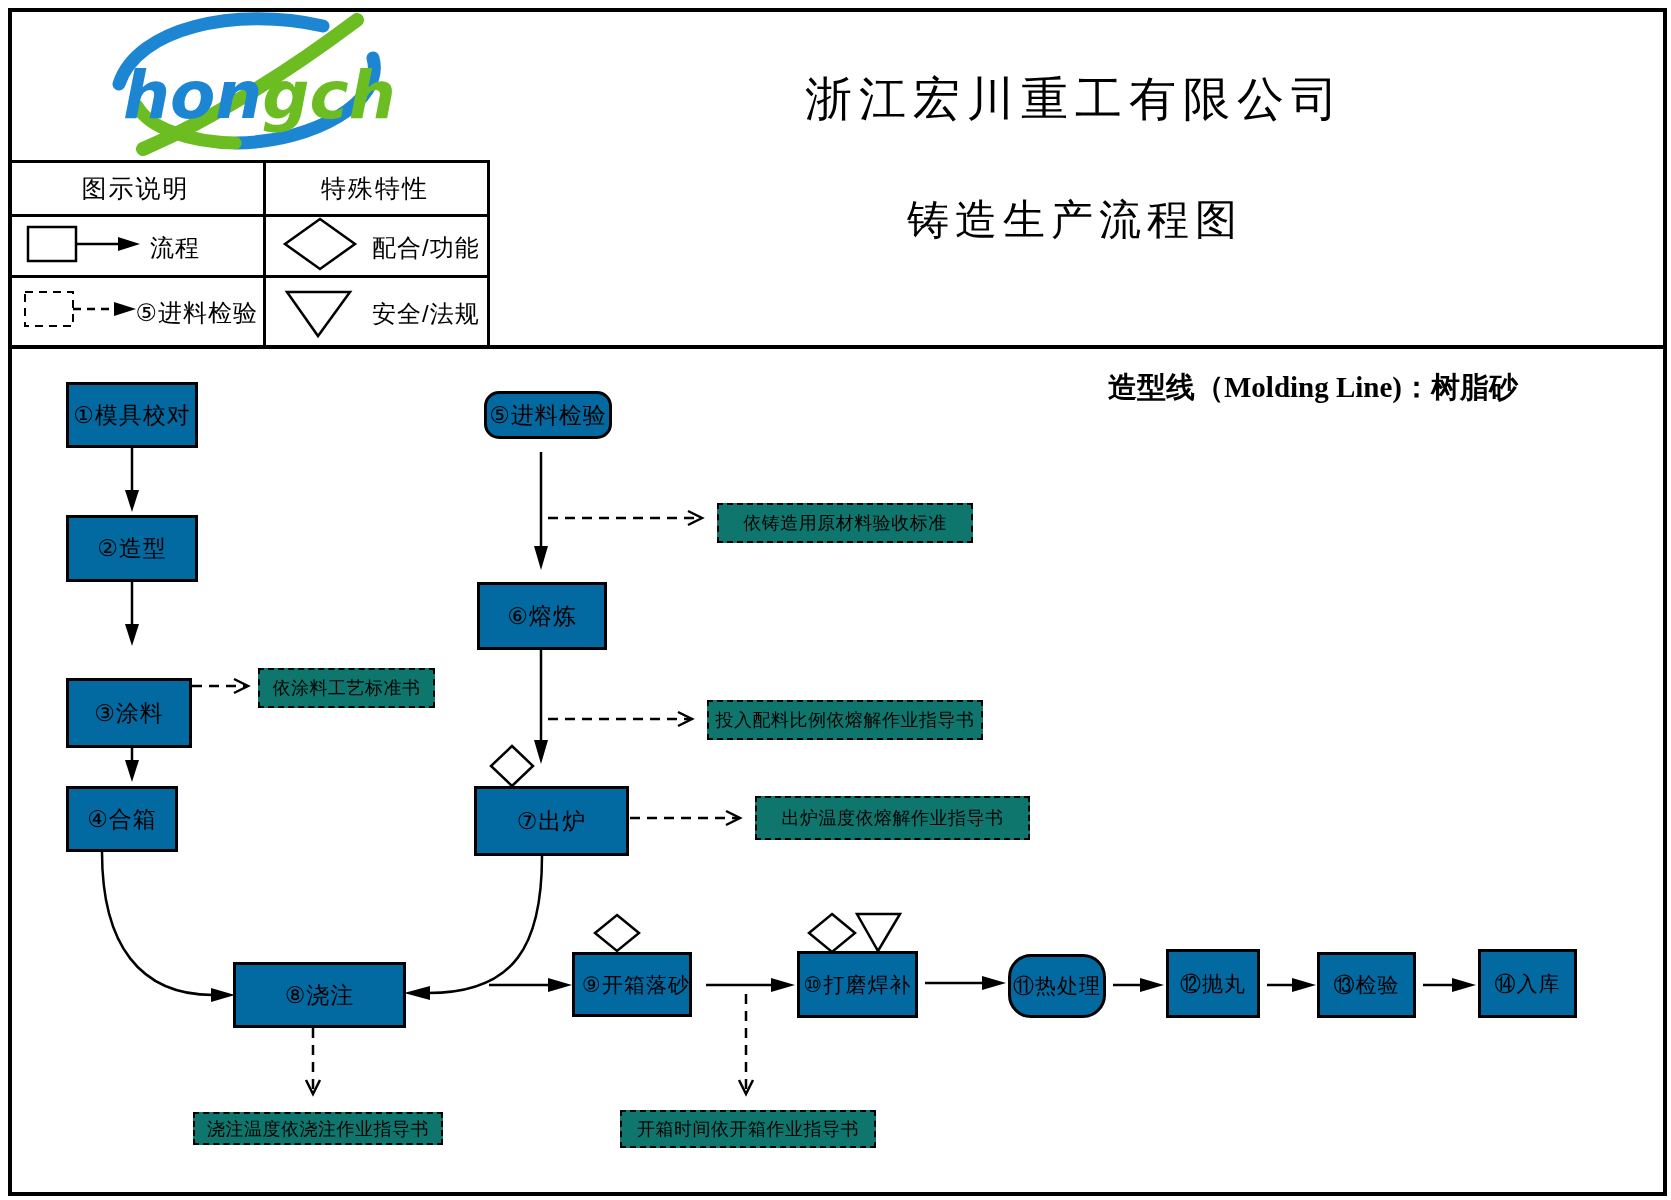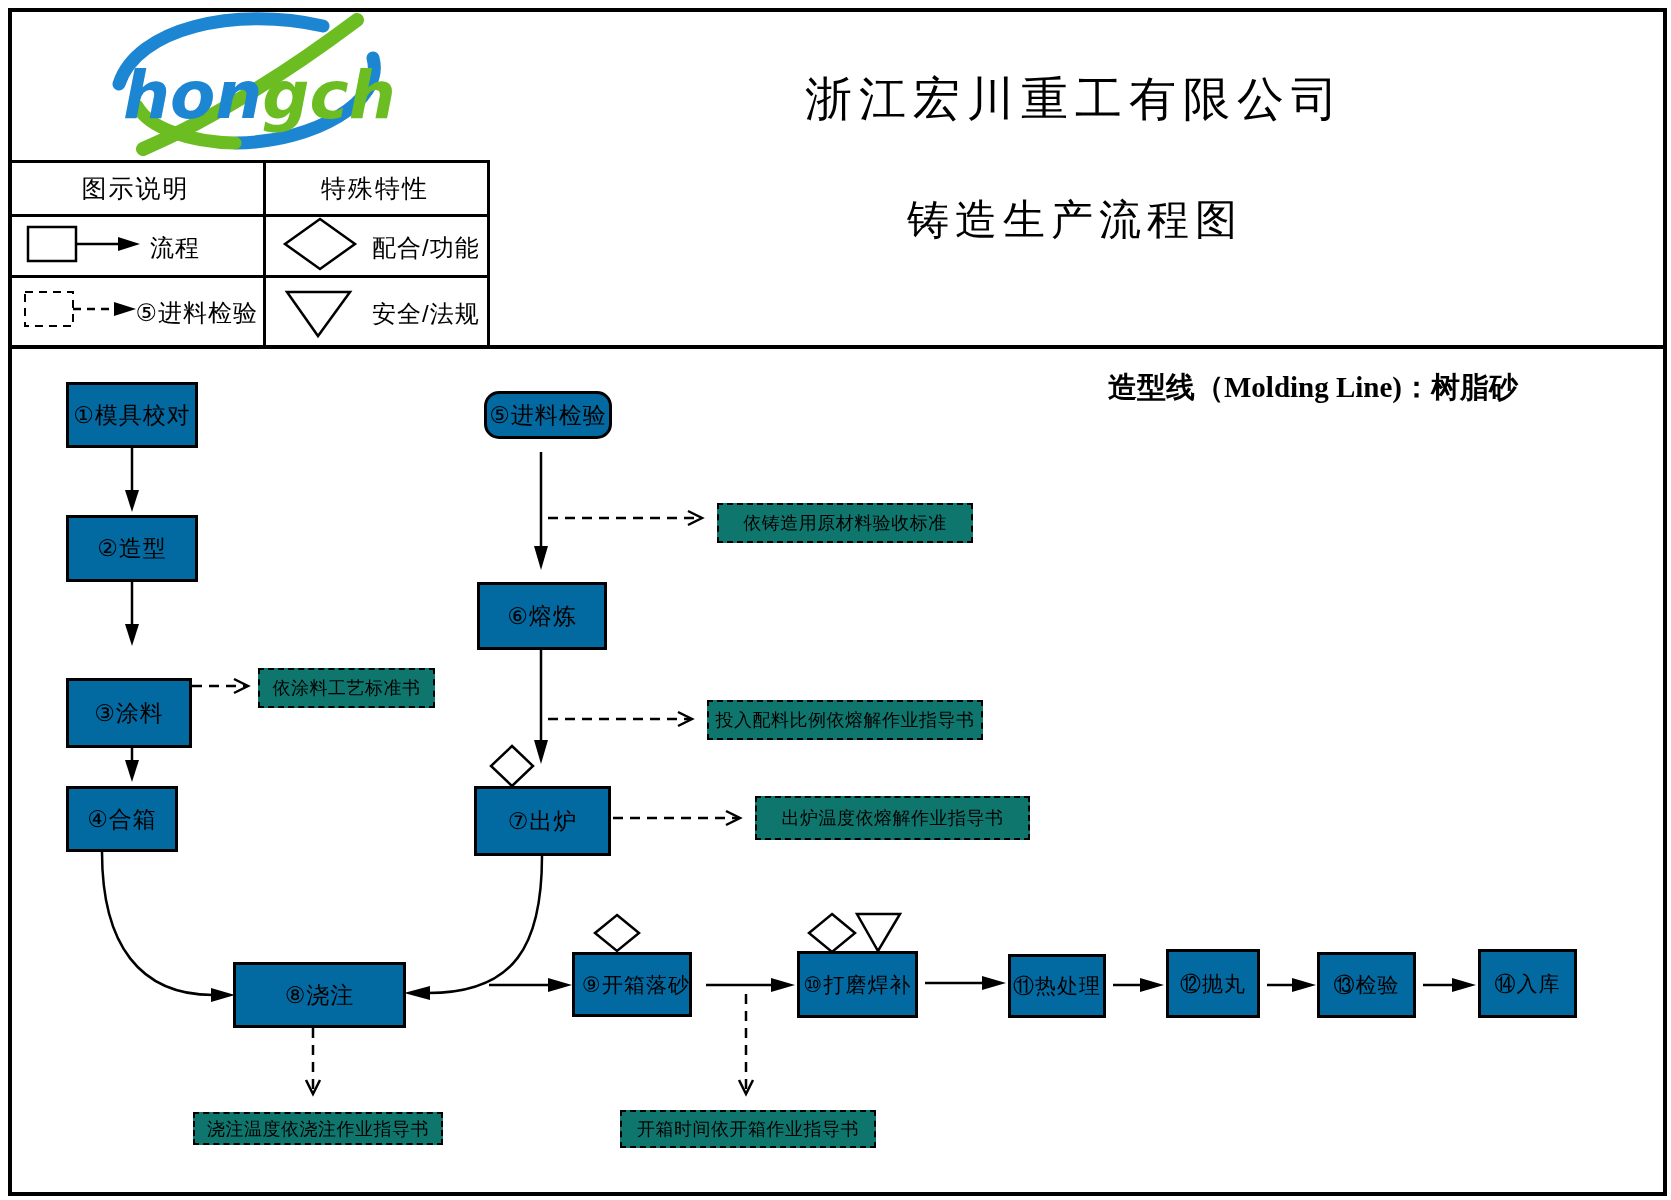"⑦出炉" div.abs { width: 137px -> 155px }
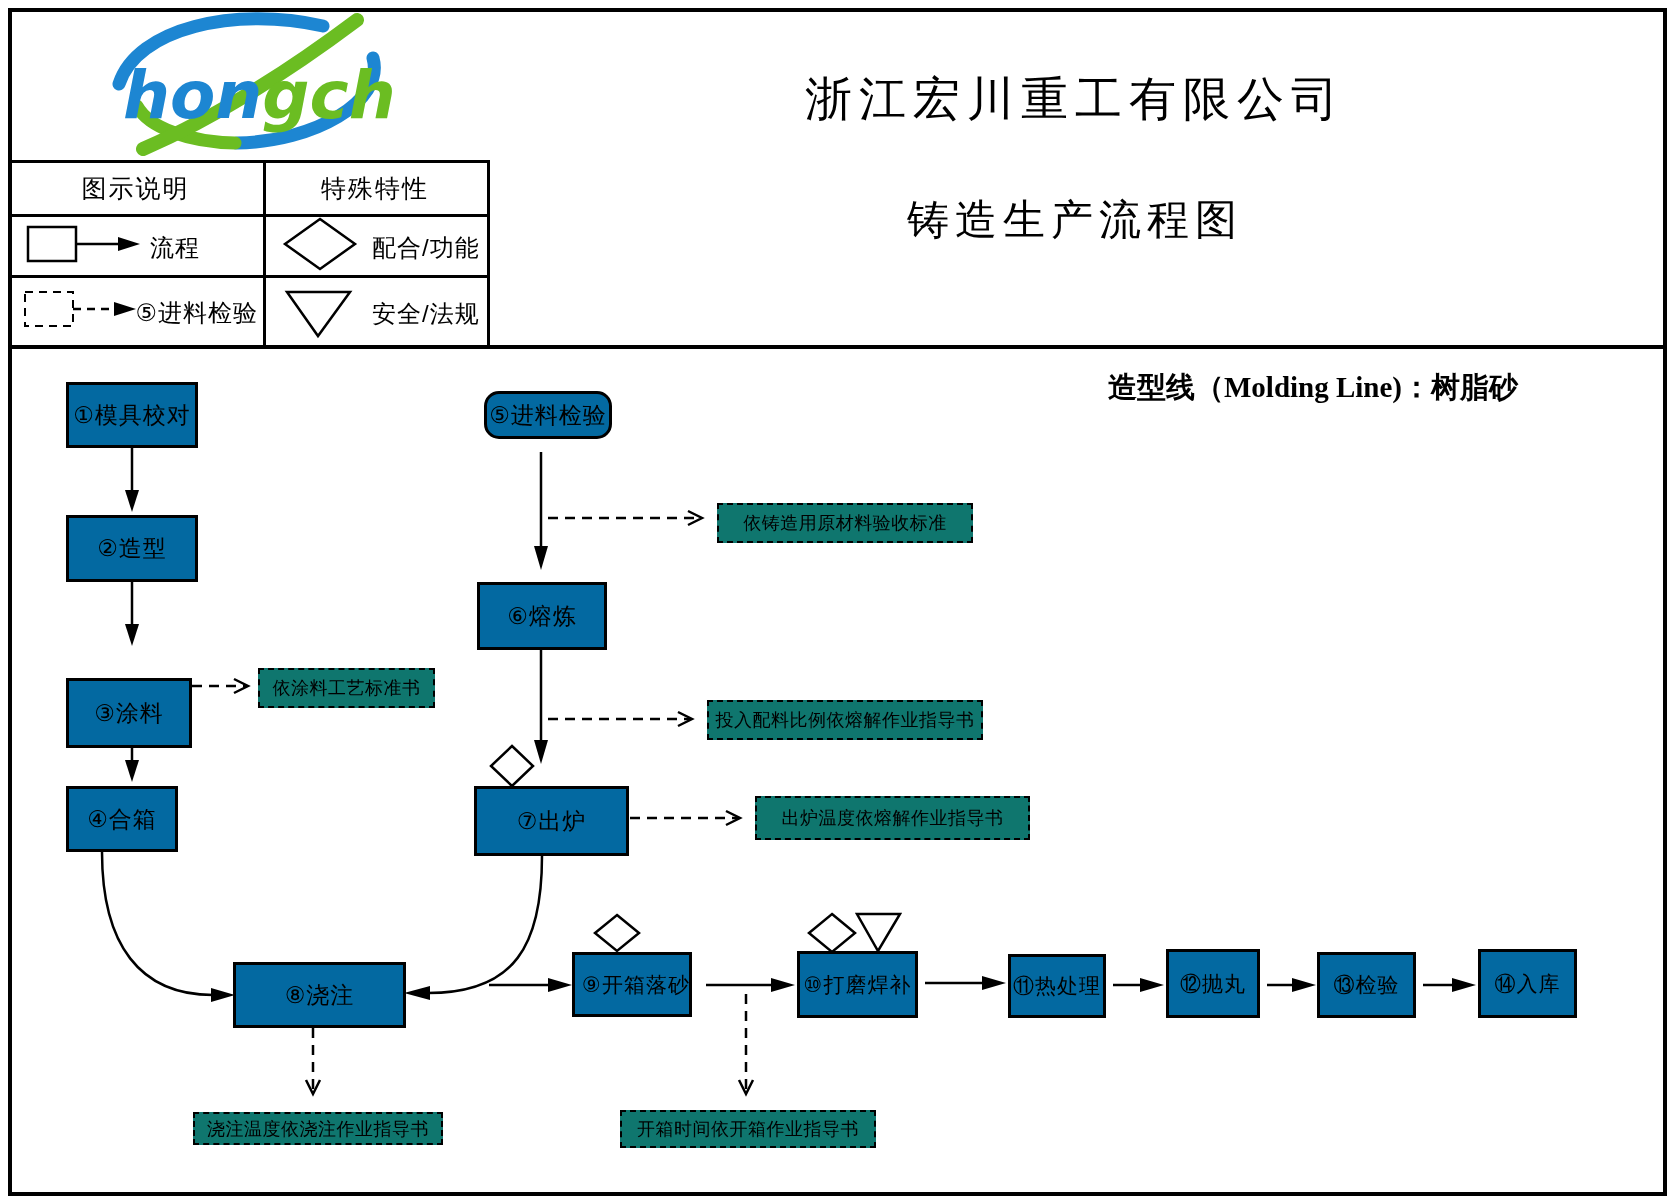"⑪热处理" div.abs { border-radius: none -> 23px }
